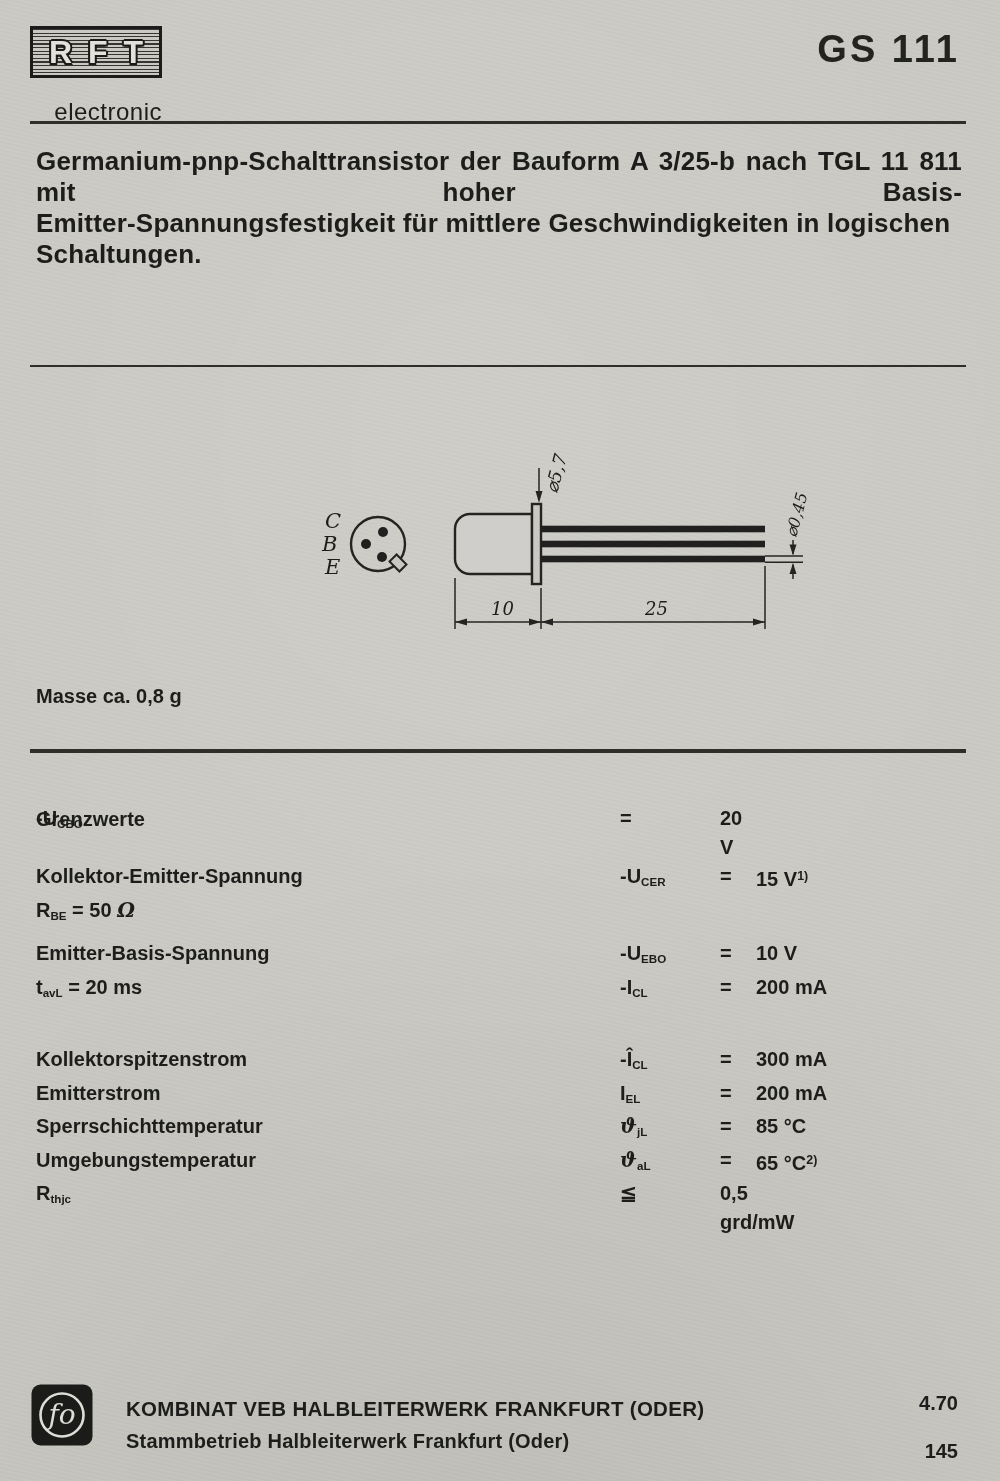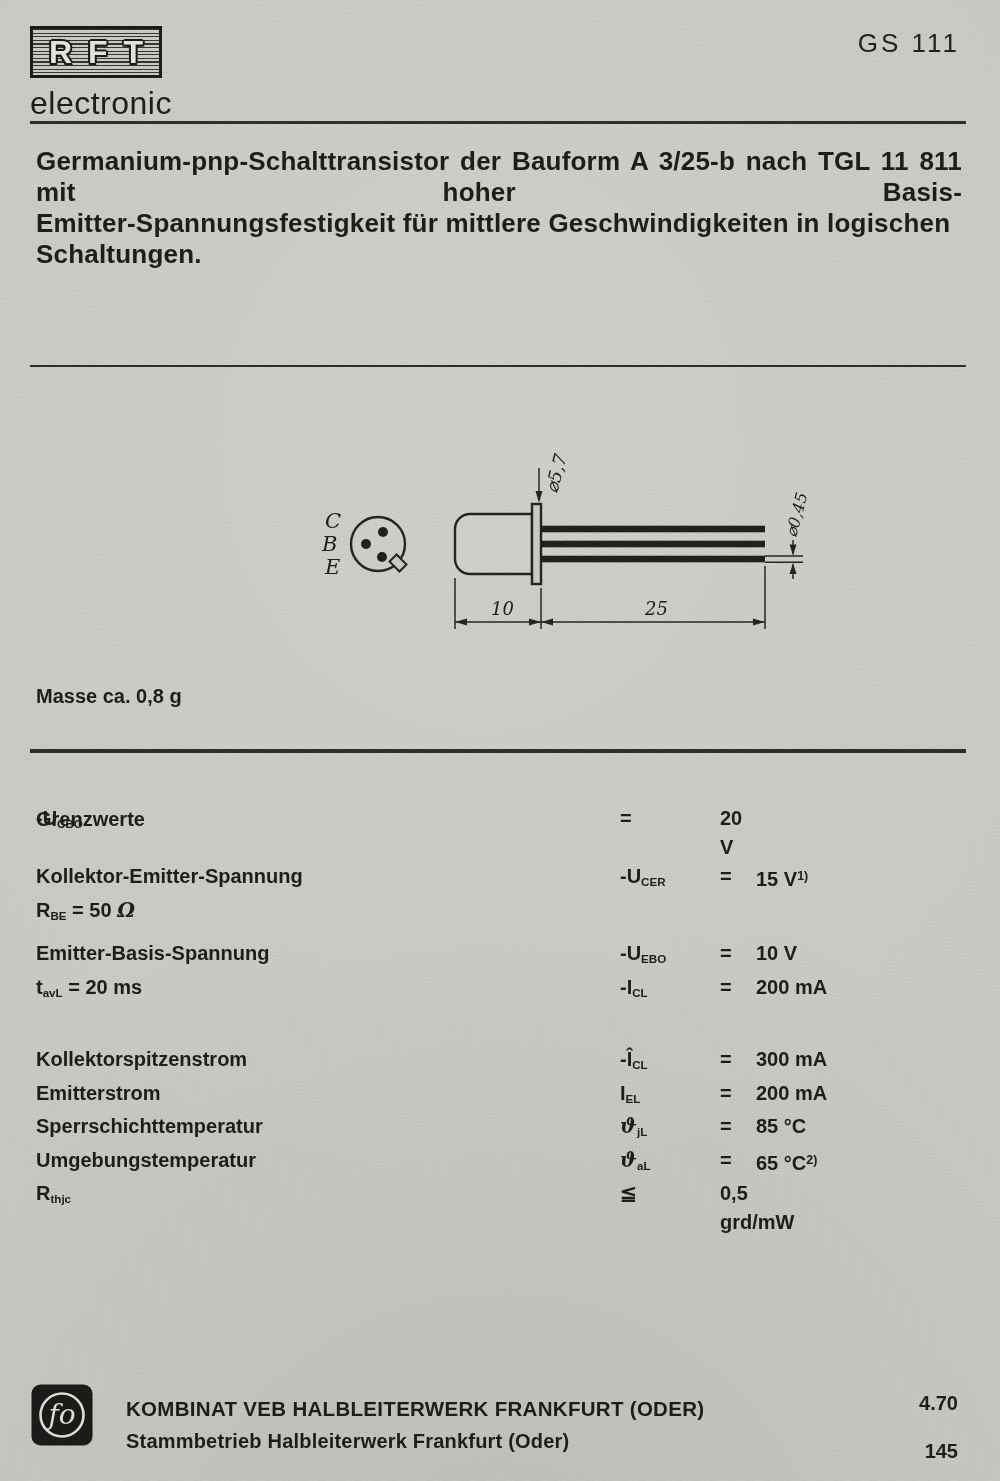"GS 111" .part-number { font-size: 26px -> 38px; font-weight: 400 -> 700 }
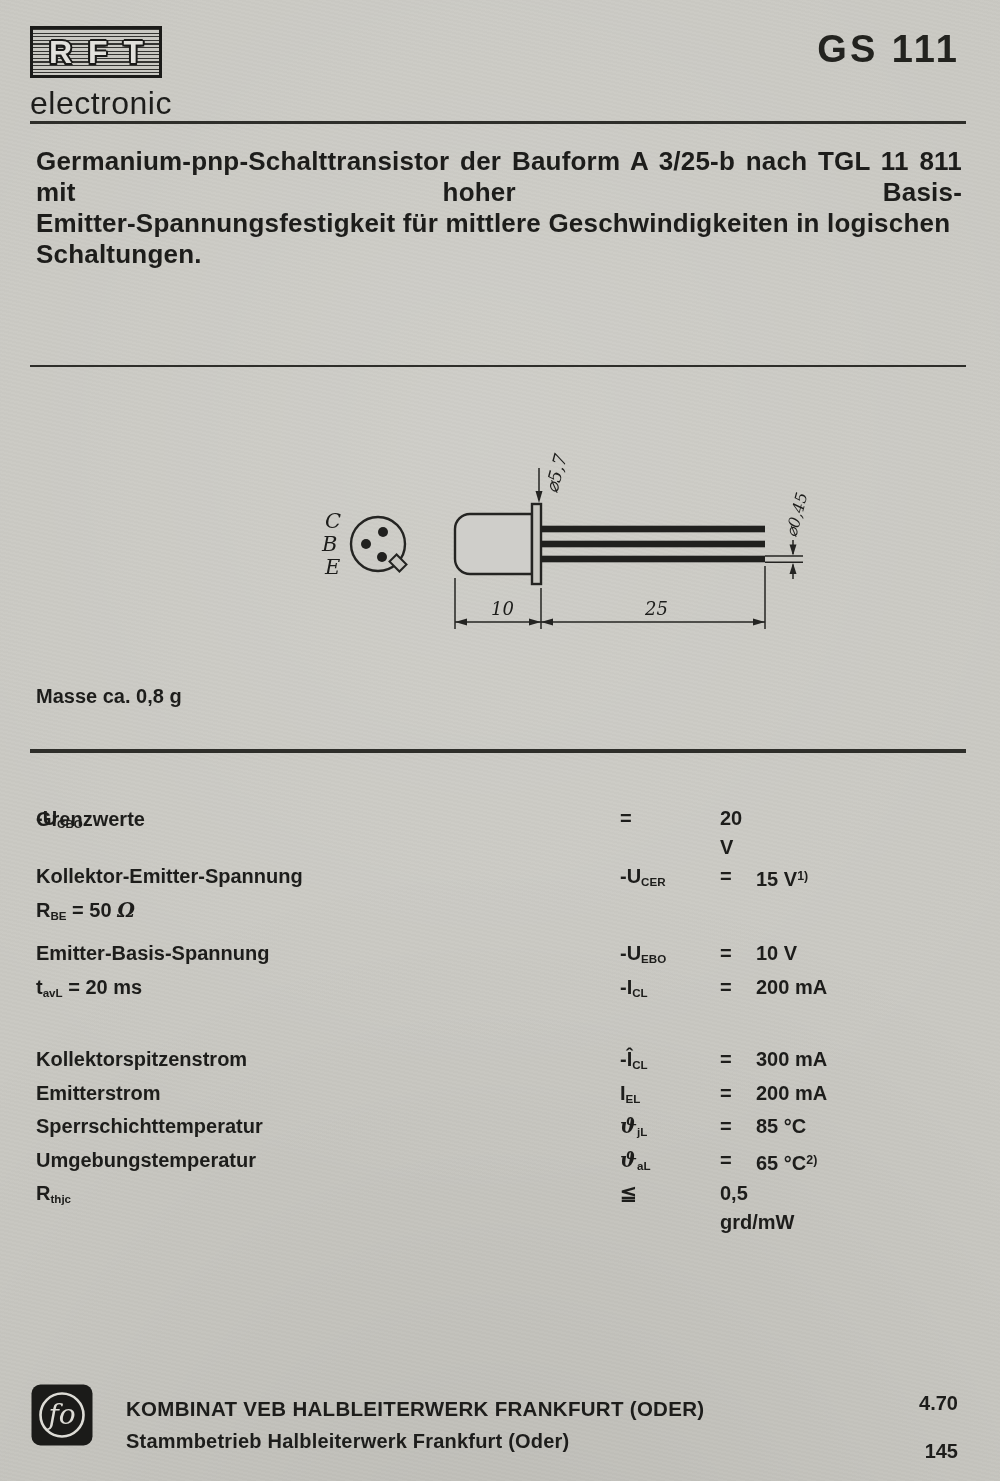"electronic" .rft-sub { font-size: 32px -> 24px; margin-top: 7px -> 20px; text-align: none -> right }
